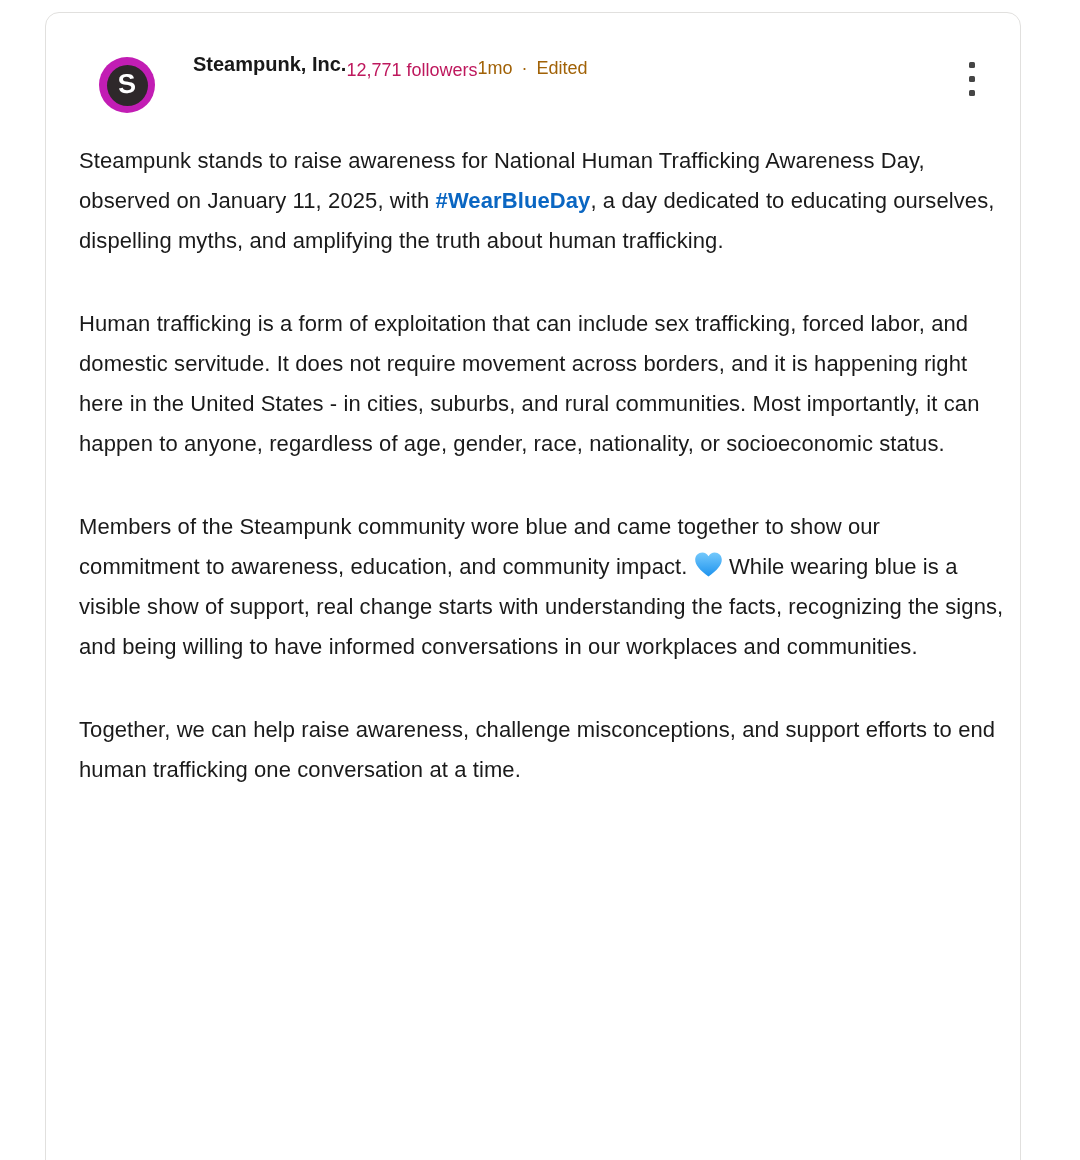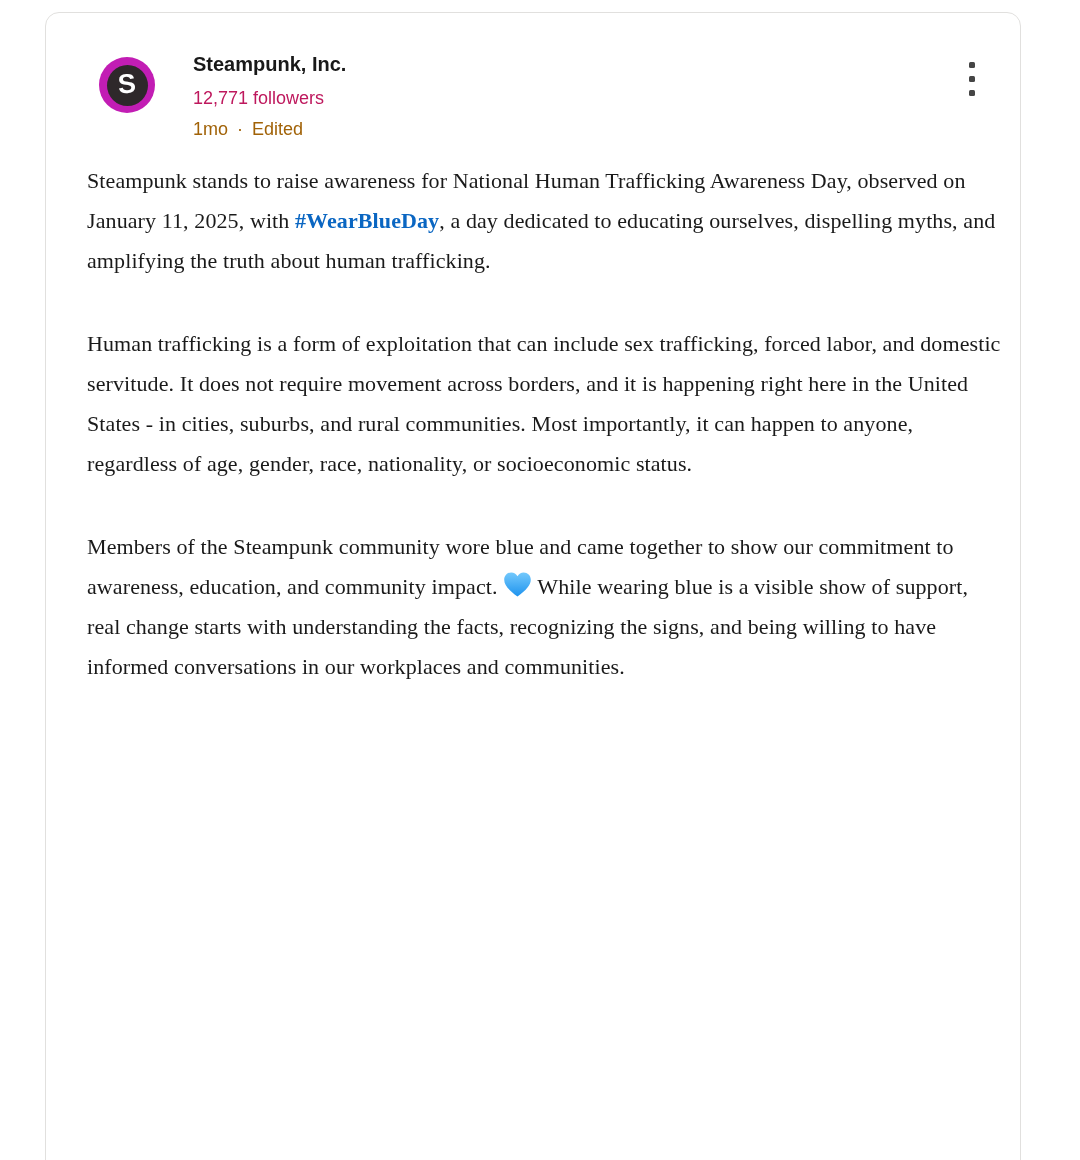"Steampunk, Inc." .header-info { flex-direction: column -> none }
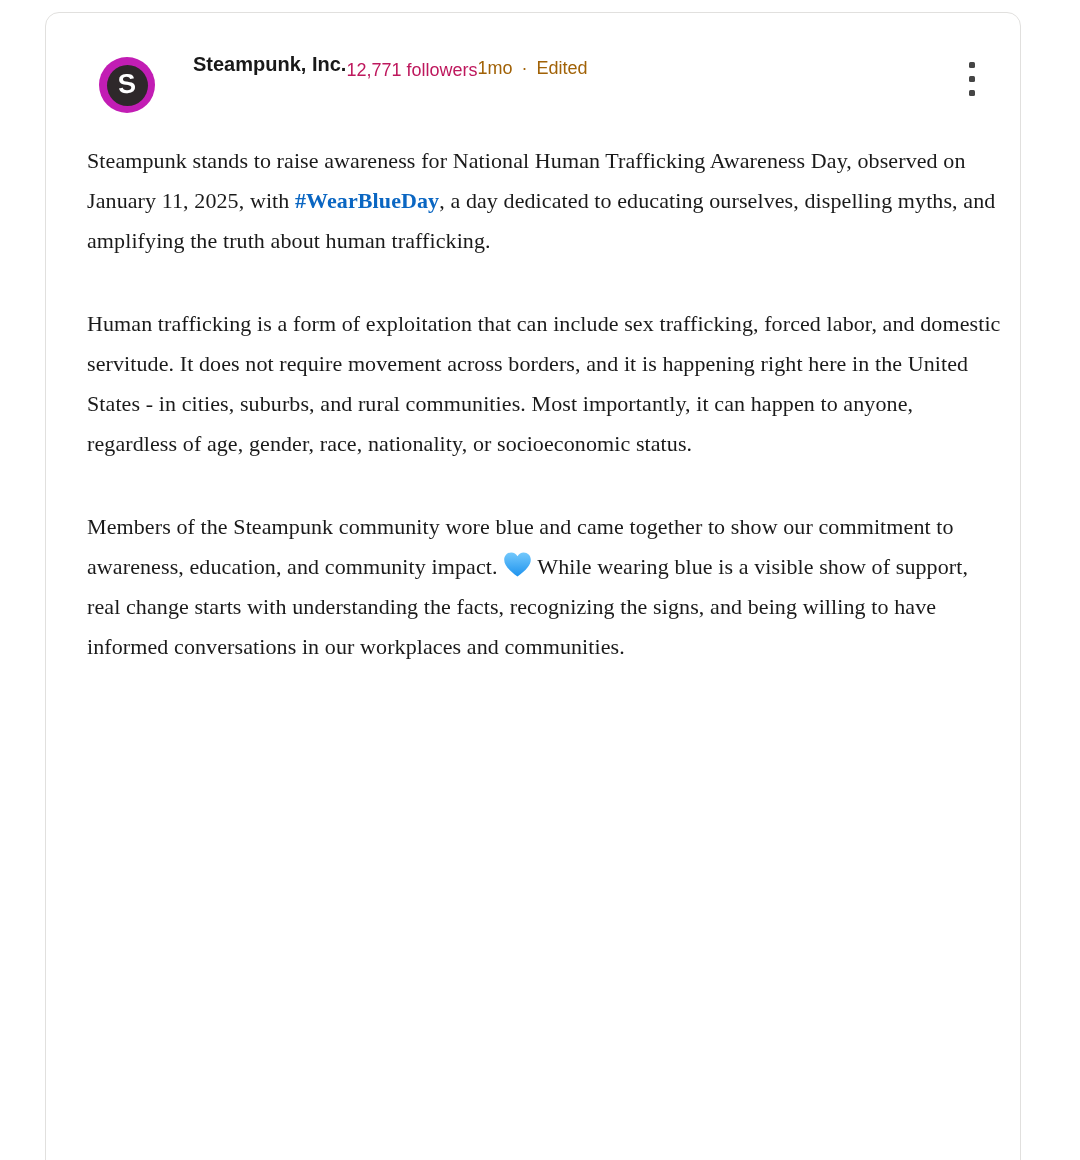"Steampunk stands to raise awareness" .post-paragraph { font-family: Liberation Serif, serif -> none; margin: 0 0 43px 8px -> 0 0 43px 0 }
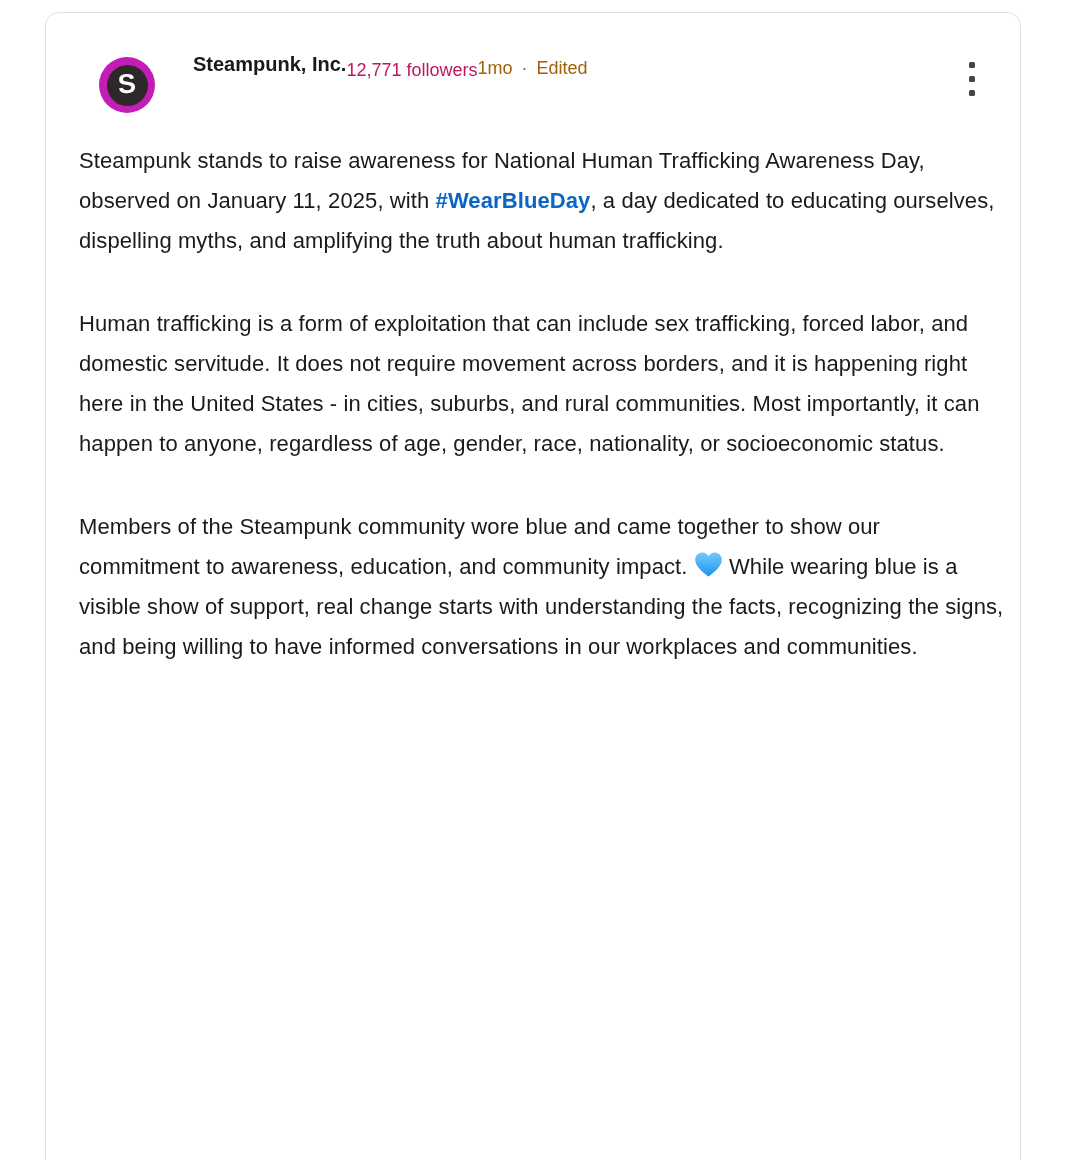"Together, we can help raise" p.post-paragraph { html: none -> <p><span>Together, we can help raise awareness, challenge misconceptions, and support efforts to end human trafficking one conversation at a time.</span></p> }
